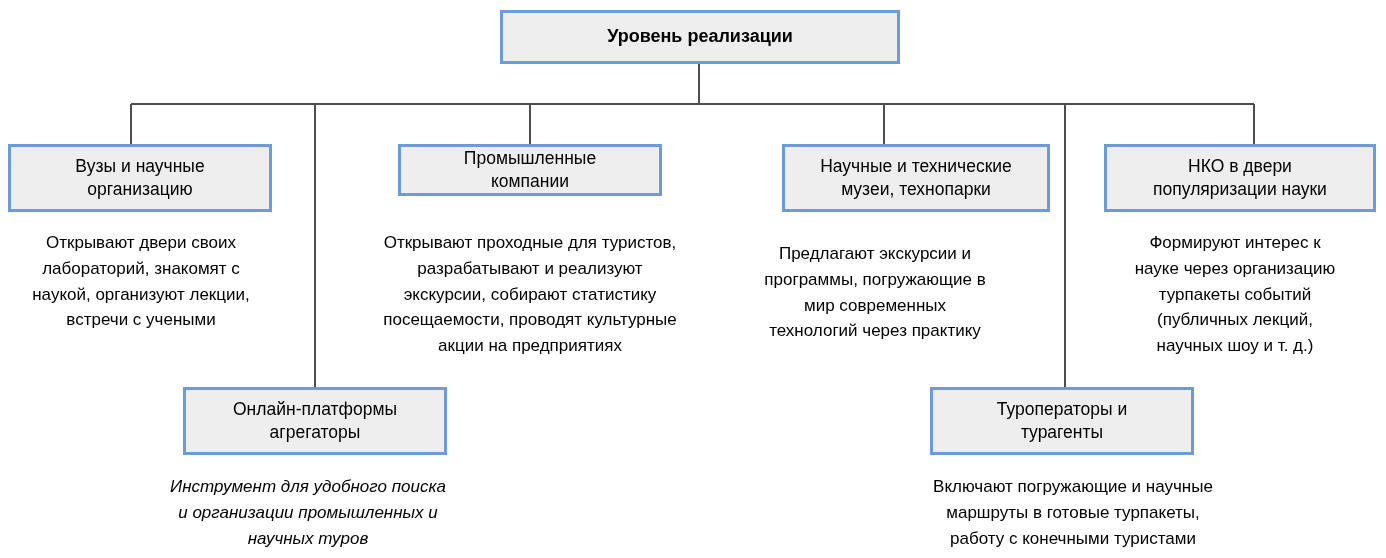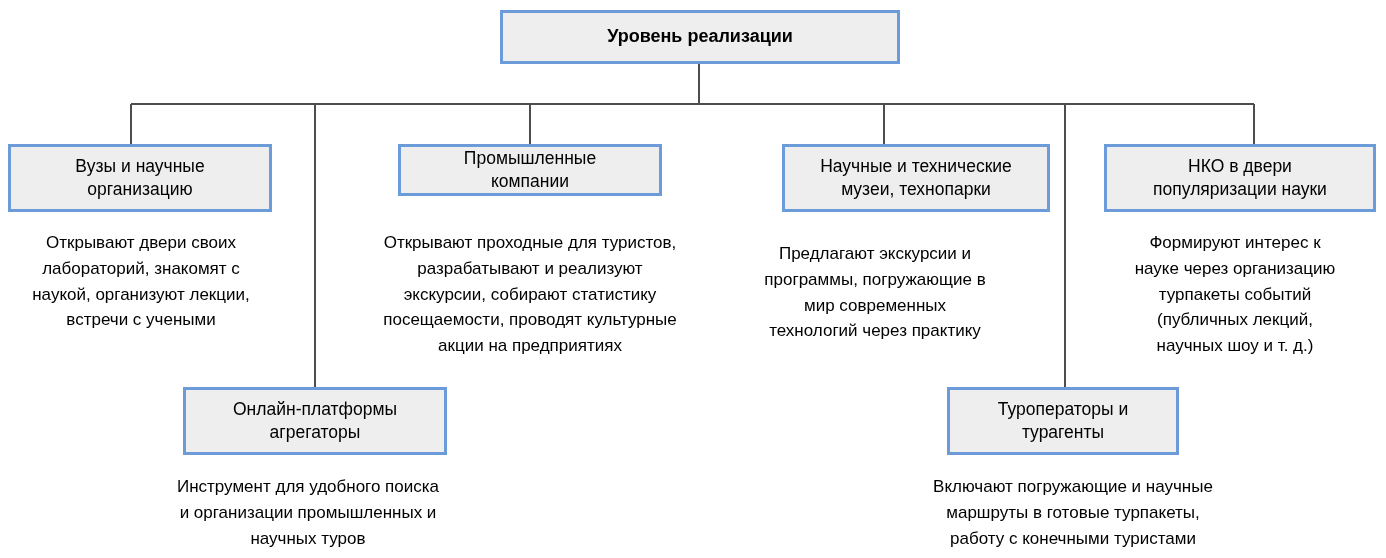"Туроператоры и" div.node { margin-left: 17px -> none; width: 232px -> 264px }
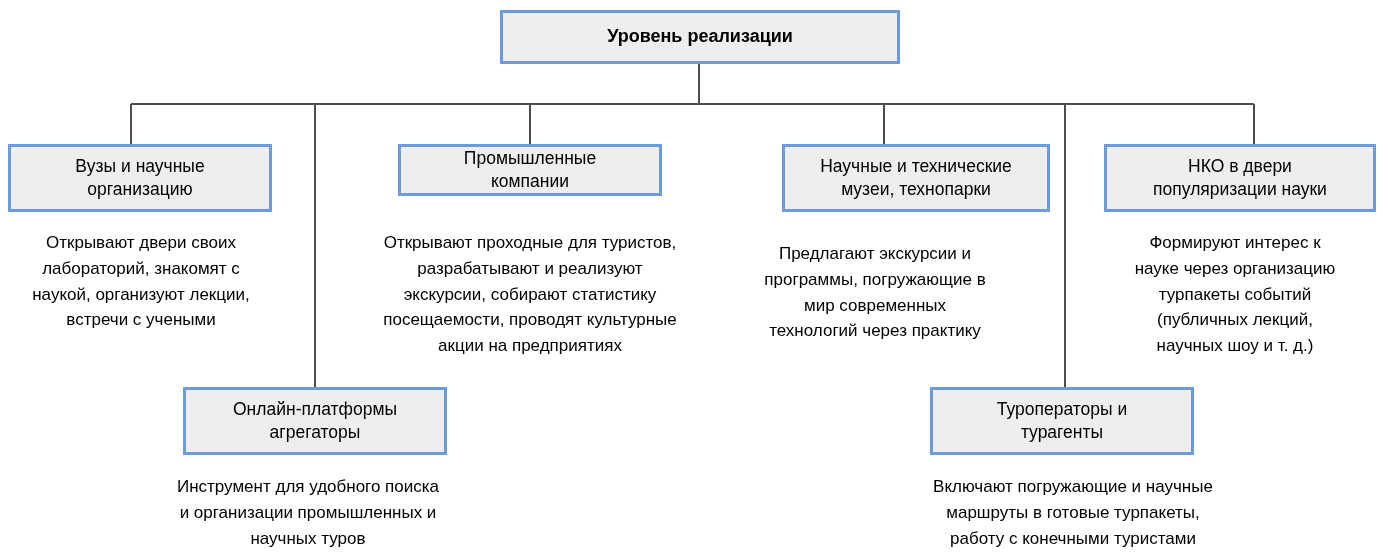"Инструмент для удобного поиска" div.caption { font-style: none -> italic }
